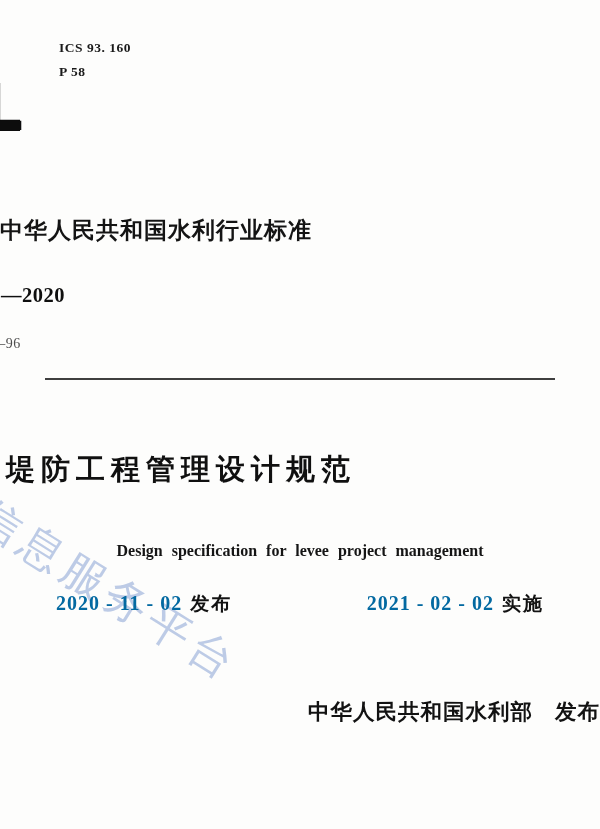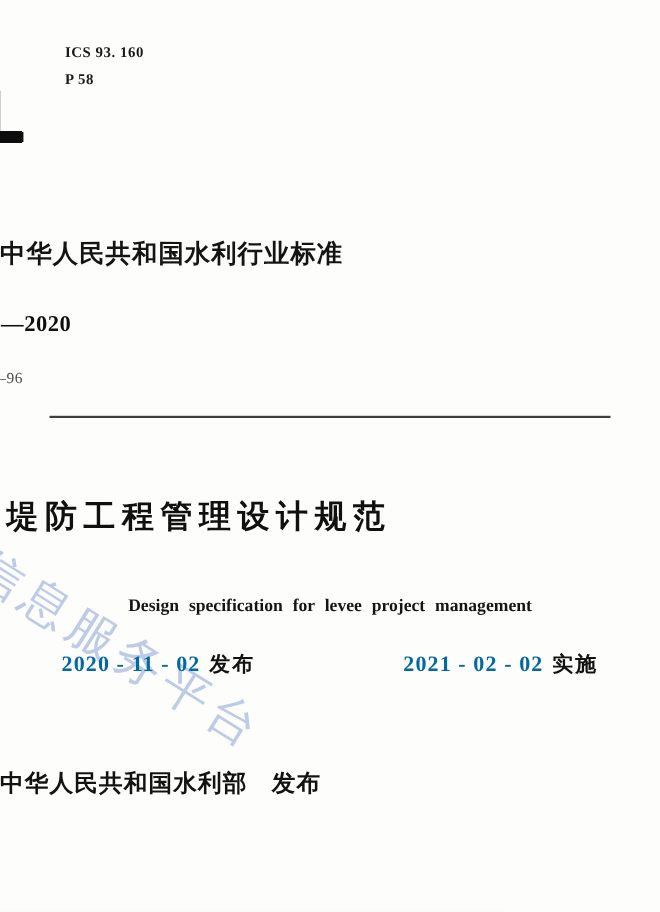"中华人民共和国水利部 发布" .publisher { text-align: left -> right }
